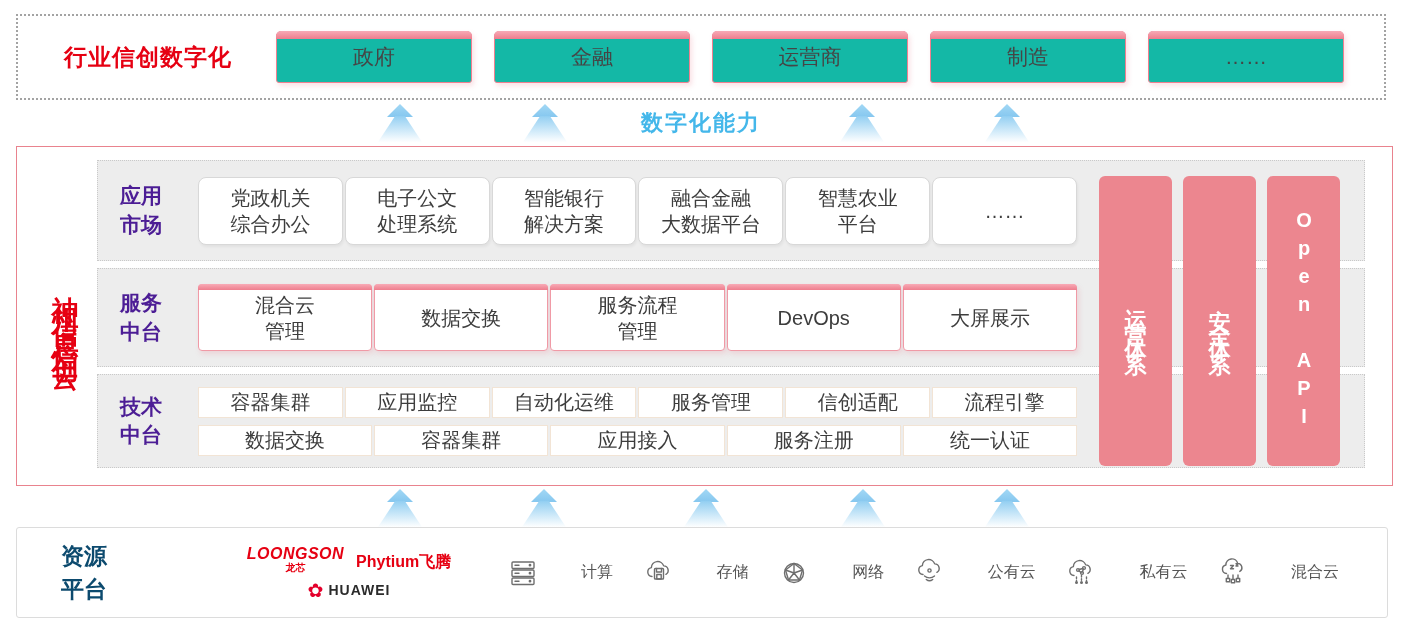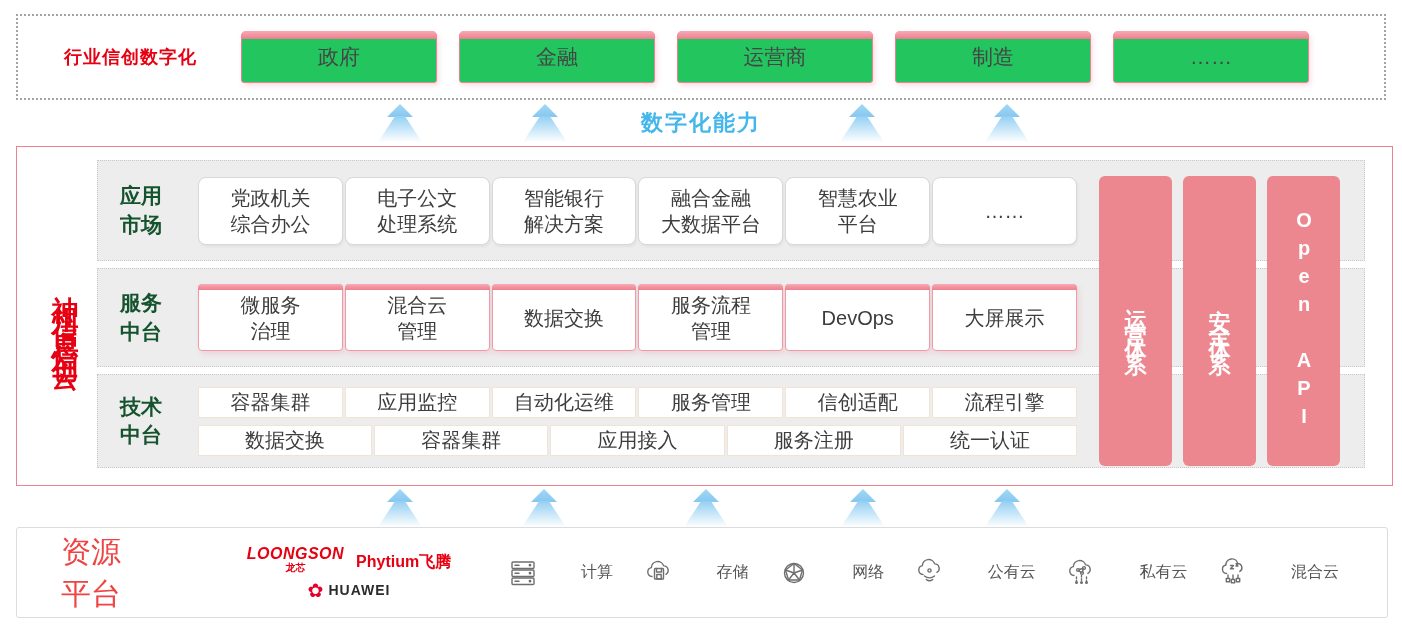"行业信创数字化" .banner-title { font-size: 18px -> 23px }
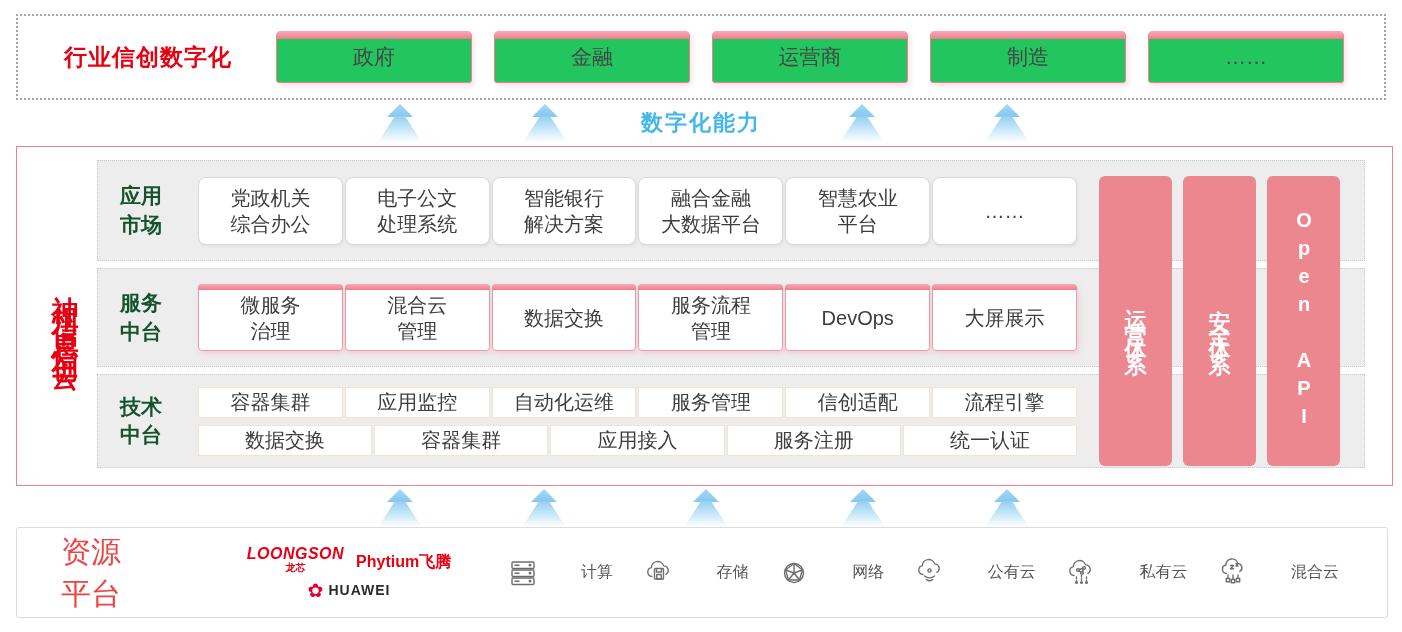"政府" .ind-box { background: #22c55e -> #14b8a6 }
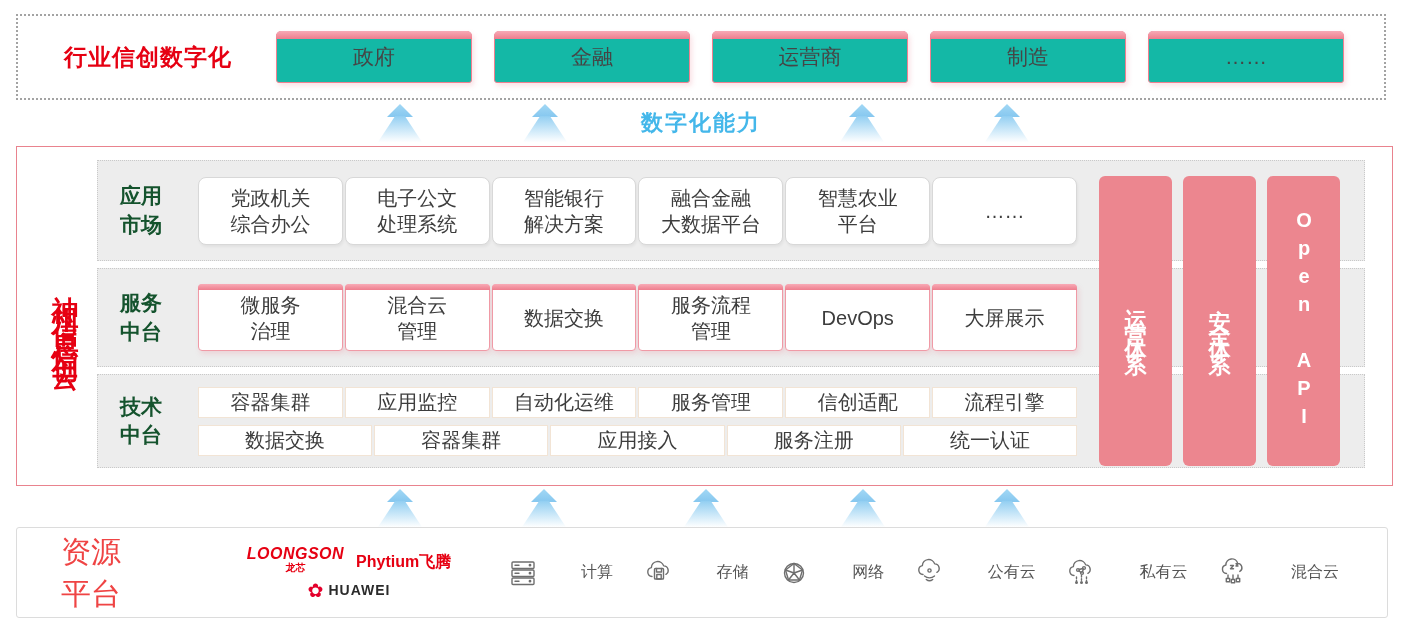"应用" .row-label { color: #14532d -> #4c1d95 }
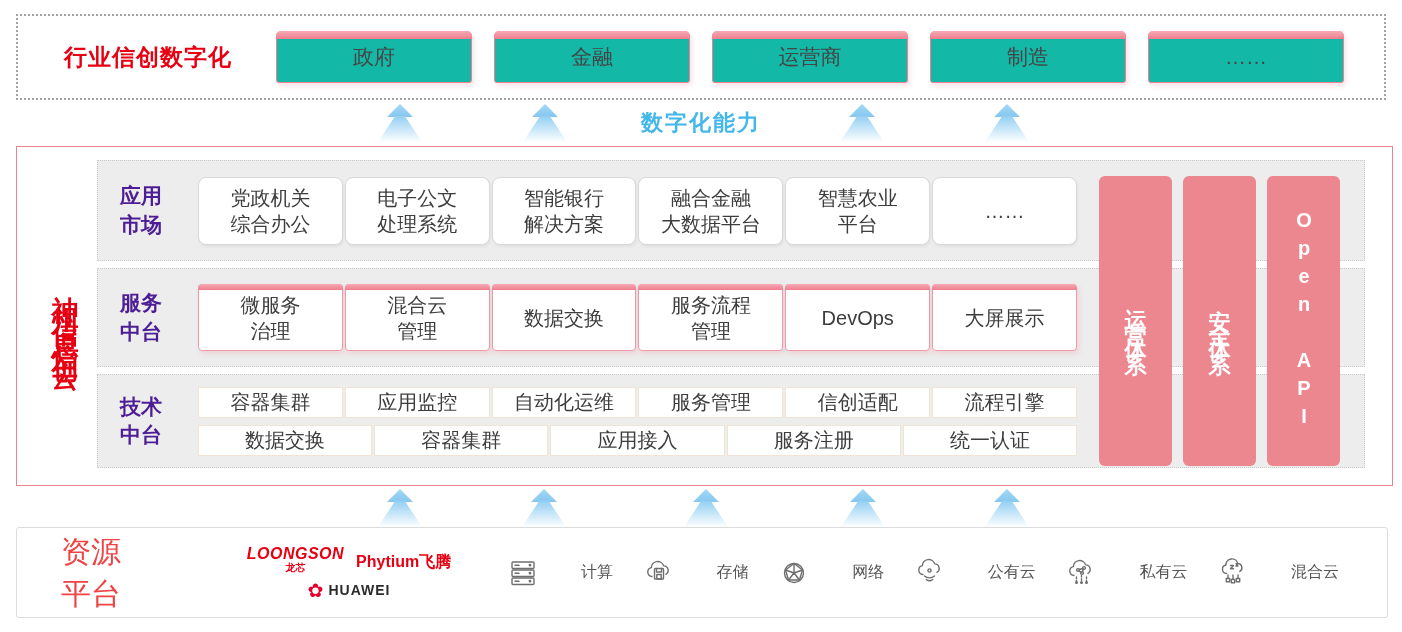"微服务" div.svc-box { html: <div>微服务 治理</div> -> none }
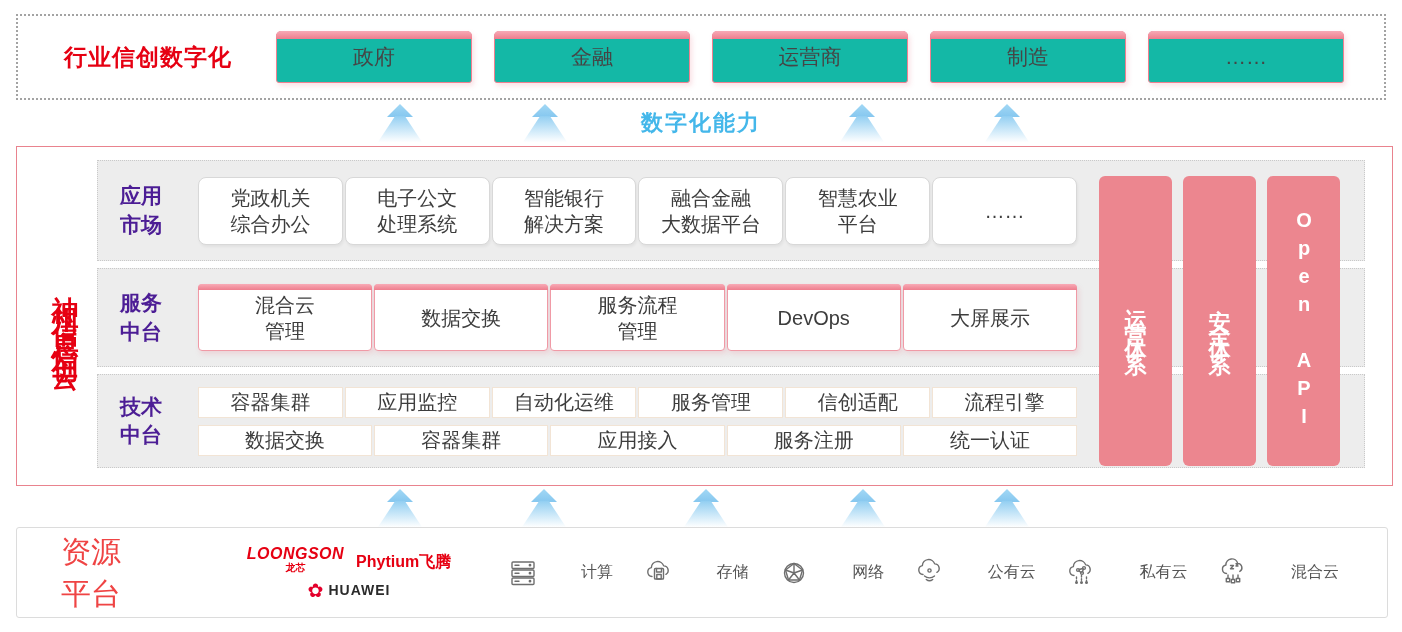"资源" .res-title { color: #ef4444 -> #0c4a6e; font-size: 30px -> 23px; font-weight: normal -> bold }
